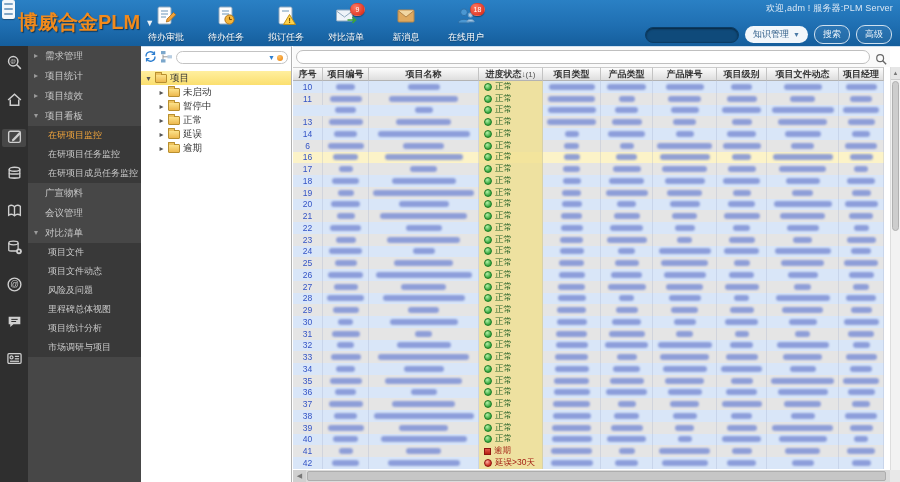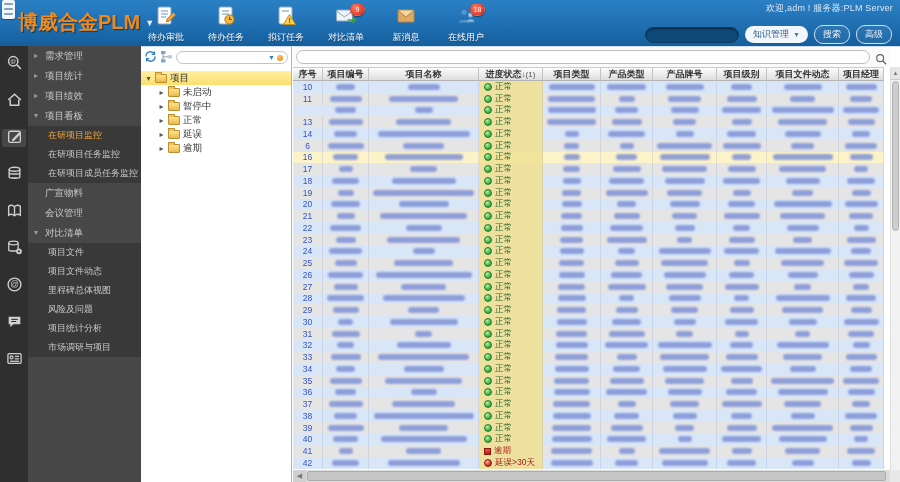"里程碑总体视图" div.sb-item { order: before "风险及问题" -> after "风险及问题" }
